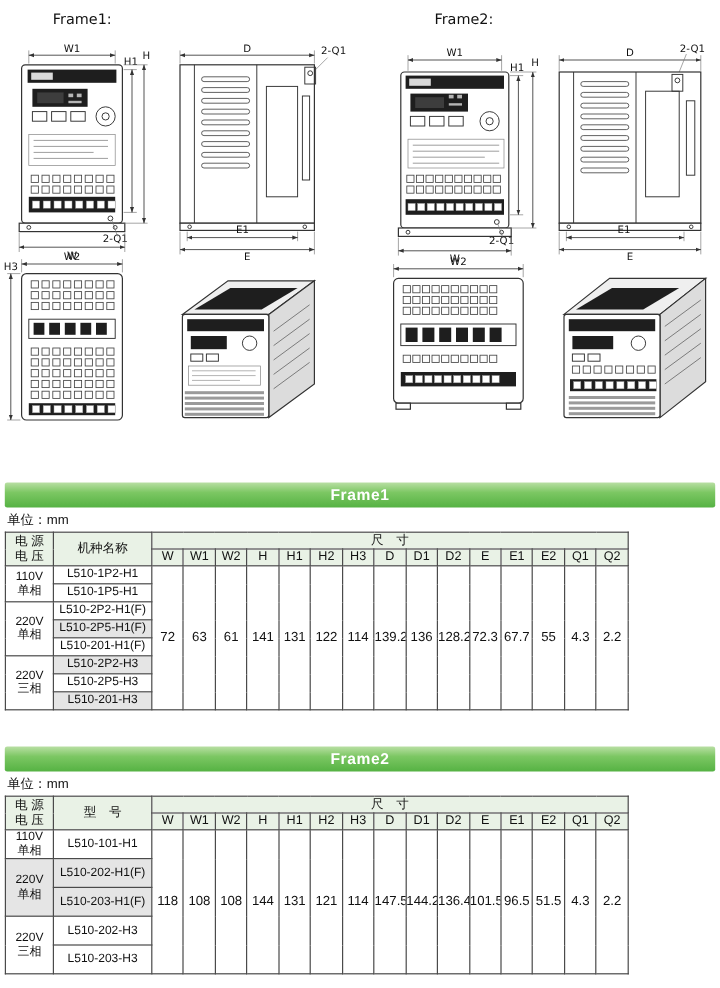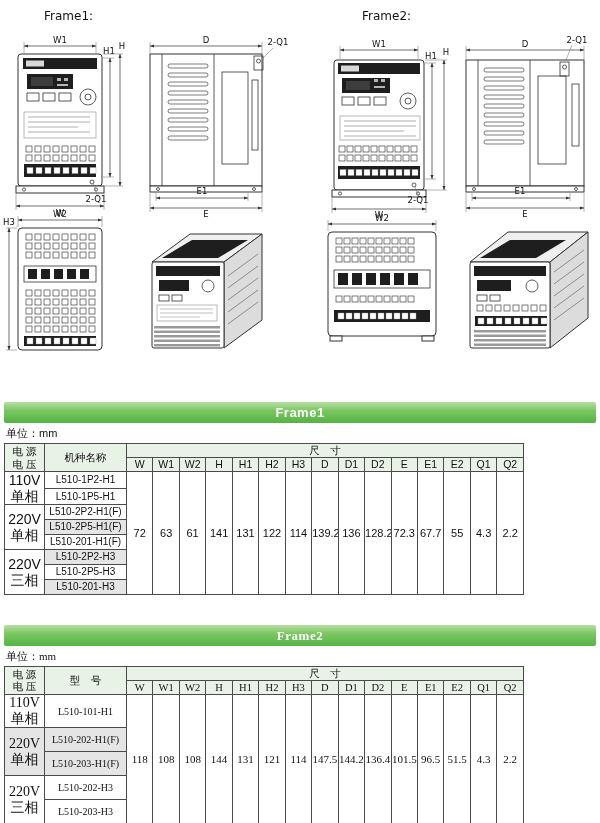"110V" .vcell { font-size: 14px -> 10px }
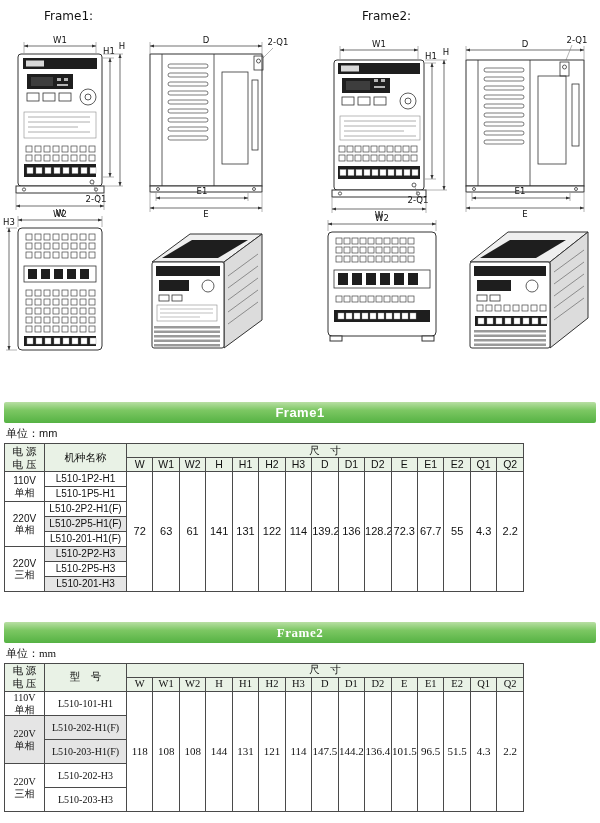"Frame2" .tbl-section.second { font-family: Liberation Serif, serif -> none }
